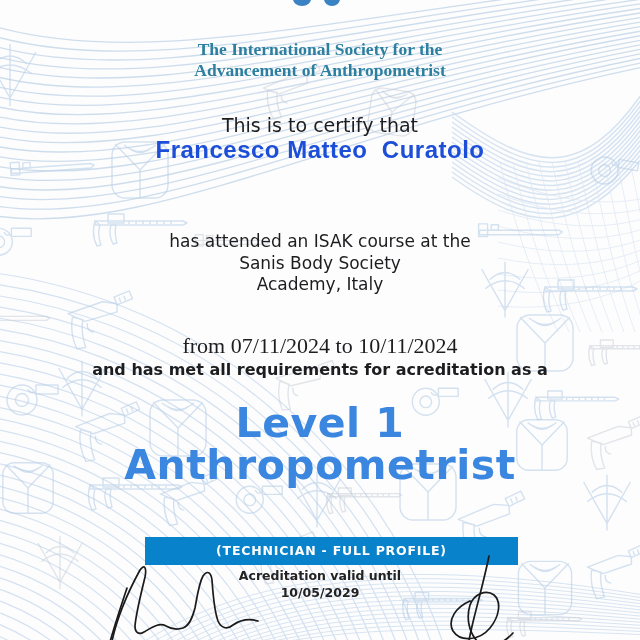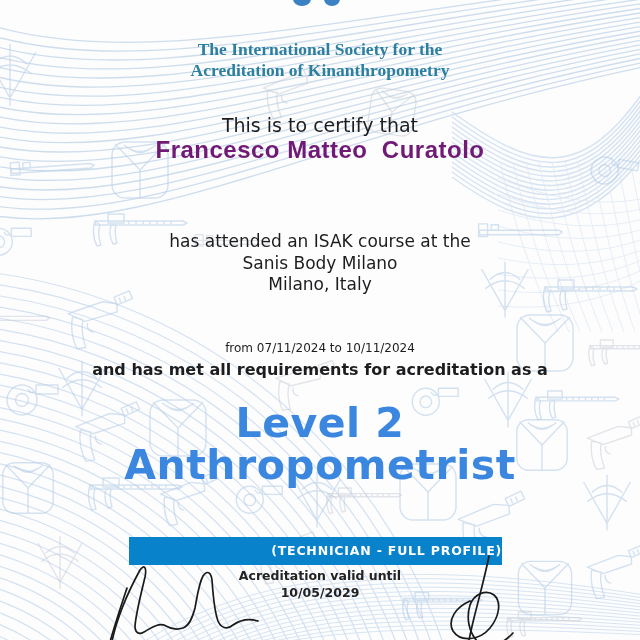"Acreditation of Kinanthropometry" div { text: Acreditation of Kinanthropometry -> Advancement of Anthropometrist }
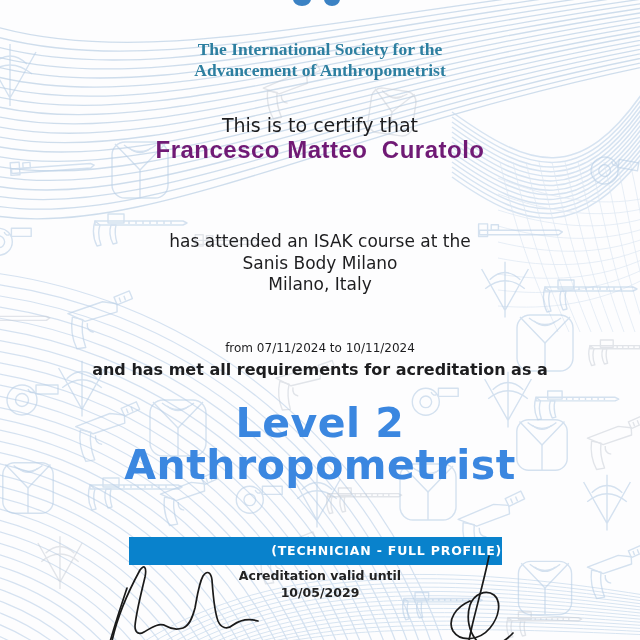"Francesco Matteo Curatolo" .name { color: #701a75 -> #1d4ed8 }
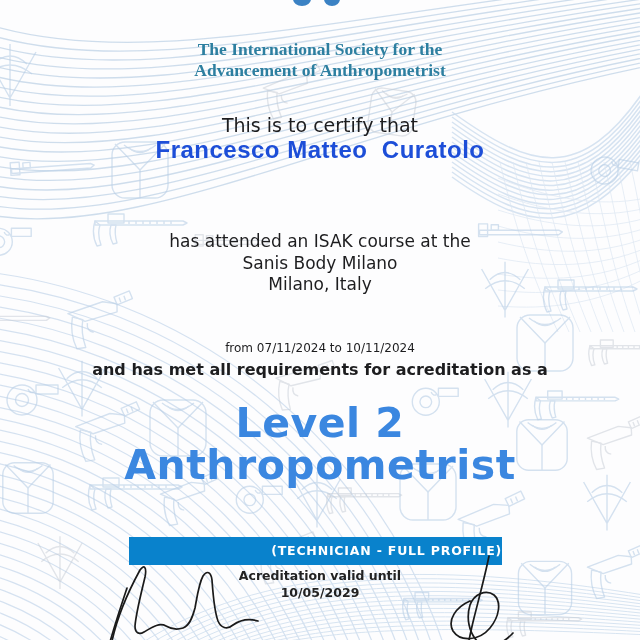"Sanis Body Milano" div { text: Milano -> Society }
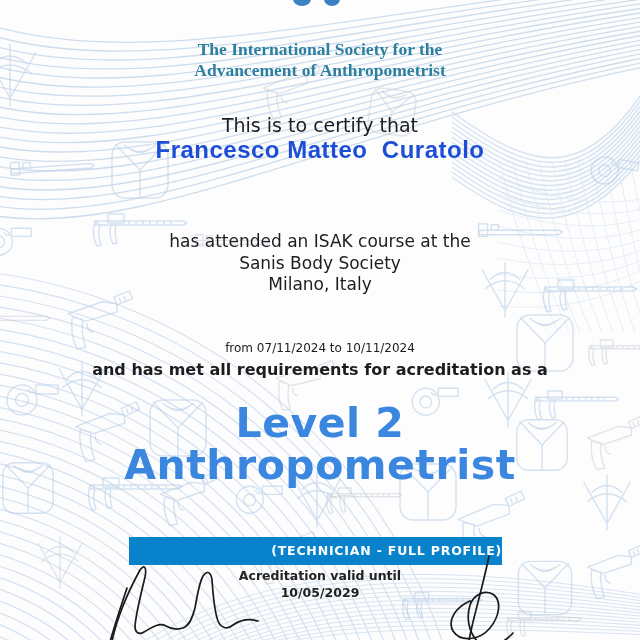"Milano, Italy" div { text: Milano -> Academy }
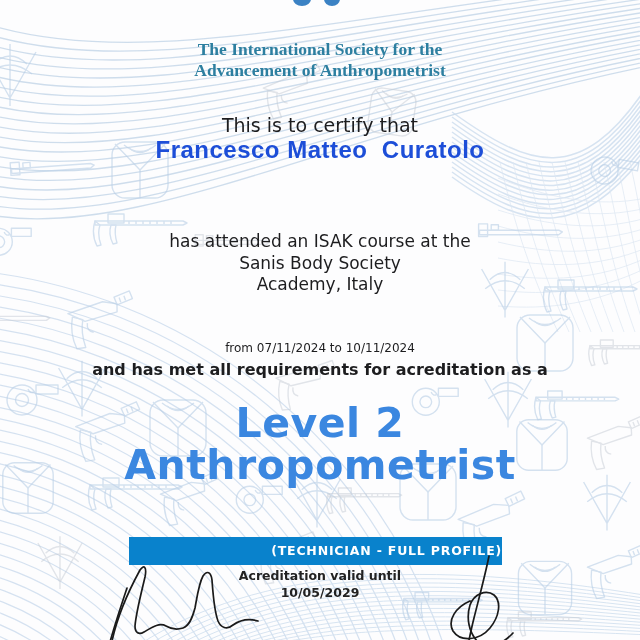"from 07/11/2024 to 10/11/2024" .dates { font-family: none -> Liberation Serif, serif; font-size: 12px -> 22px; top: 313px -> 305px }
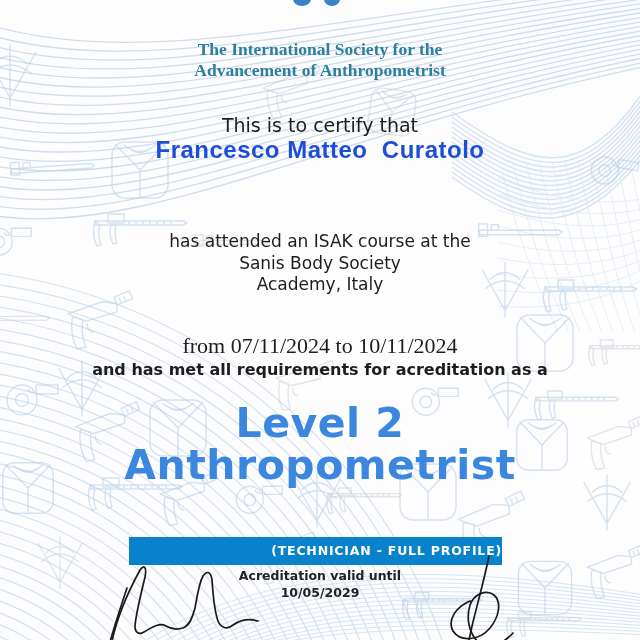"Level 2" div { text: 2 -> 1 }
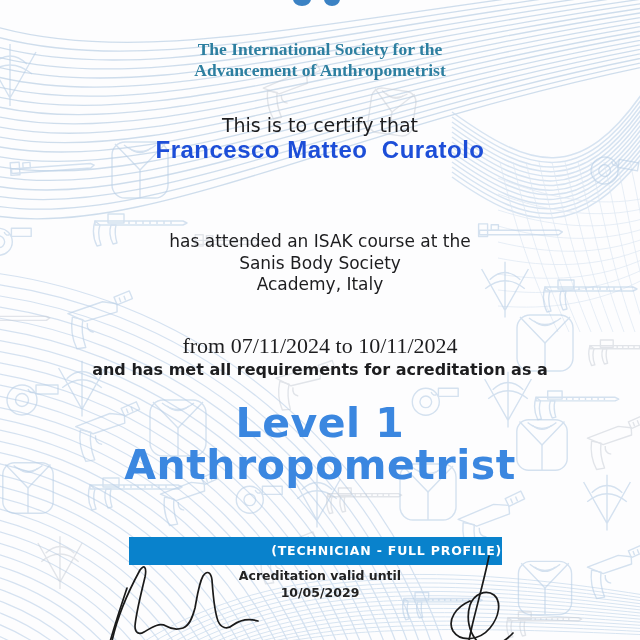"(TECHNICIAN - FULL PROFILE)" .banner { left: 129px -> 145px; text-align: right -> center }
